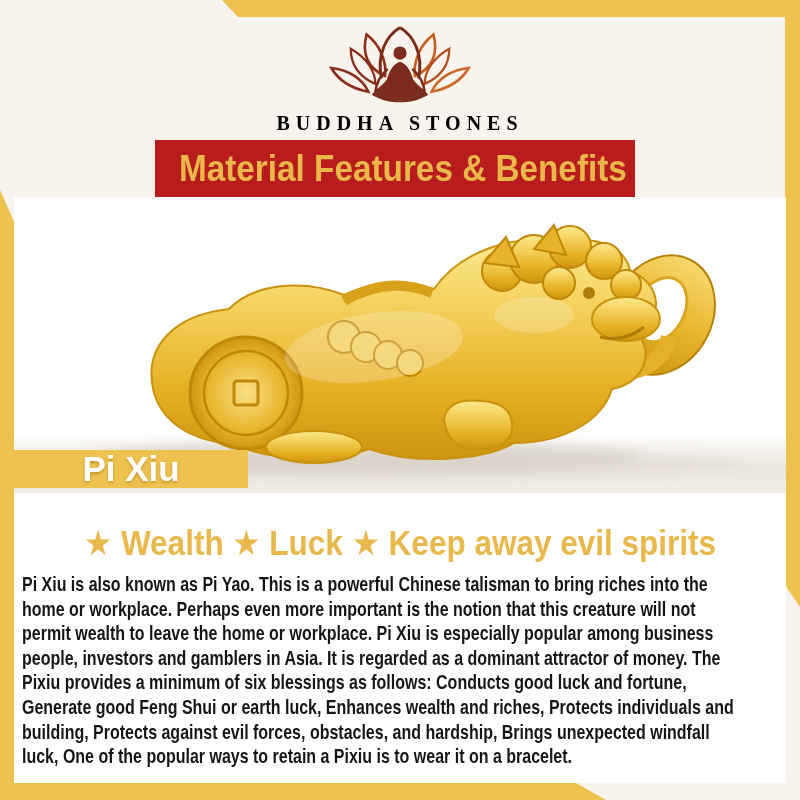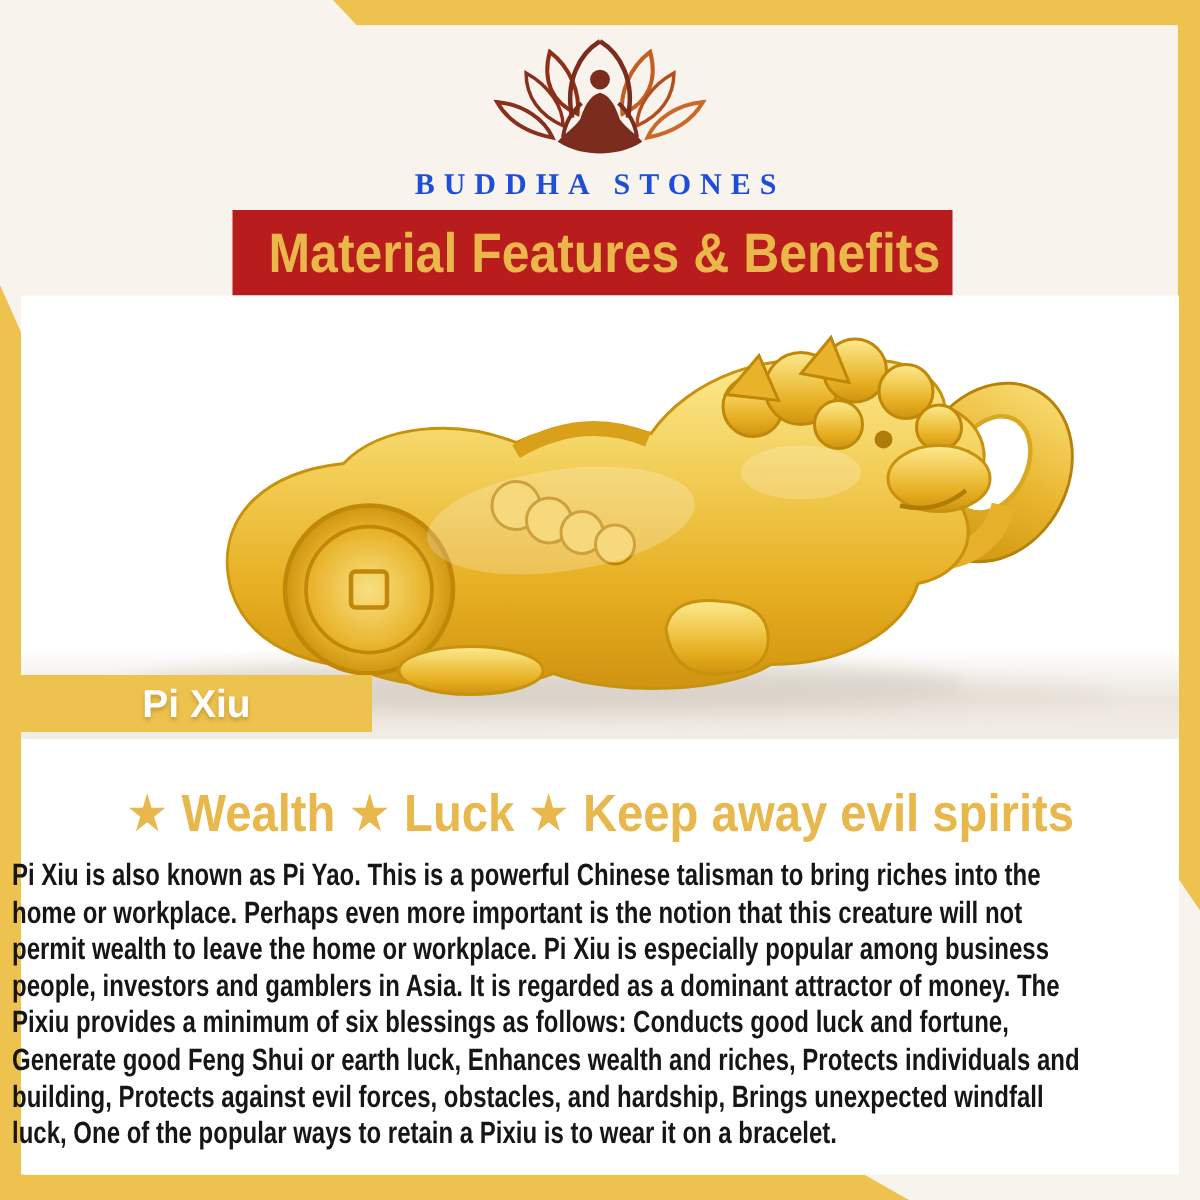"BUDDHA STONES" .brand-name { color: #1d4ed8 -> #000000 }
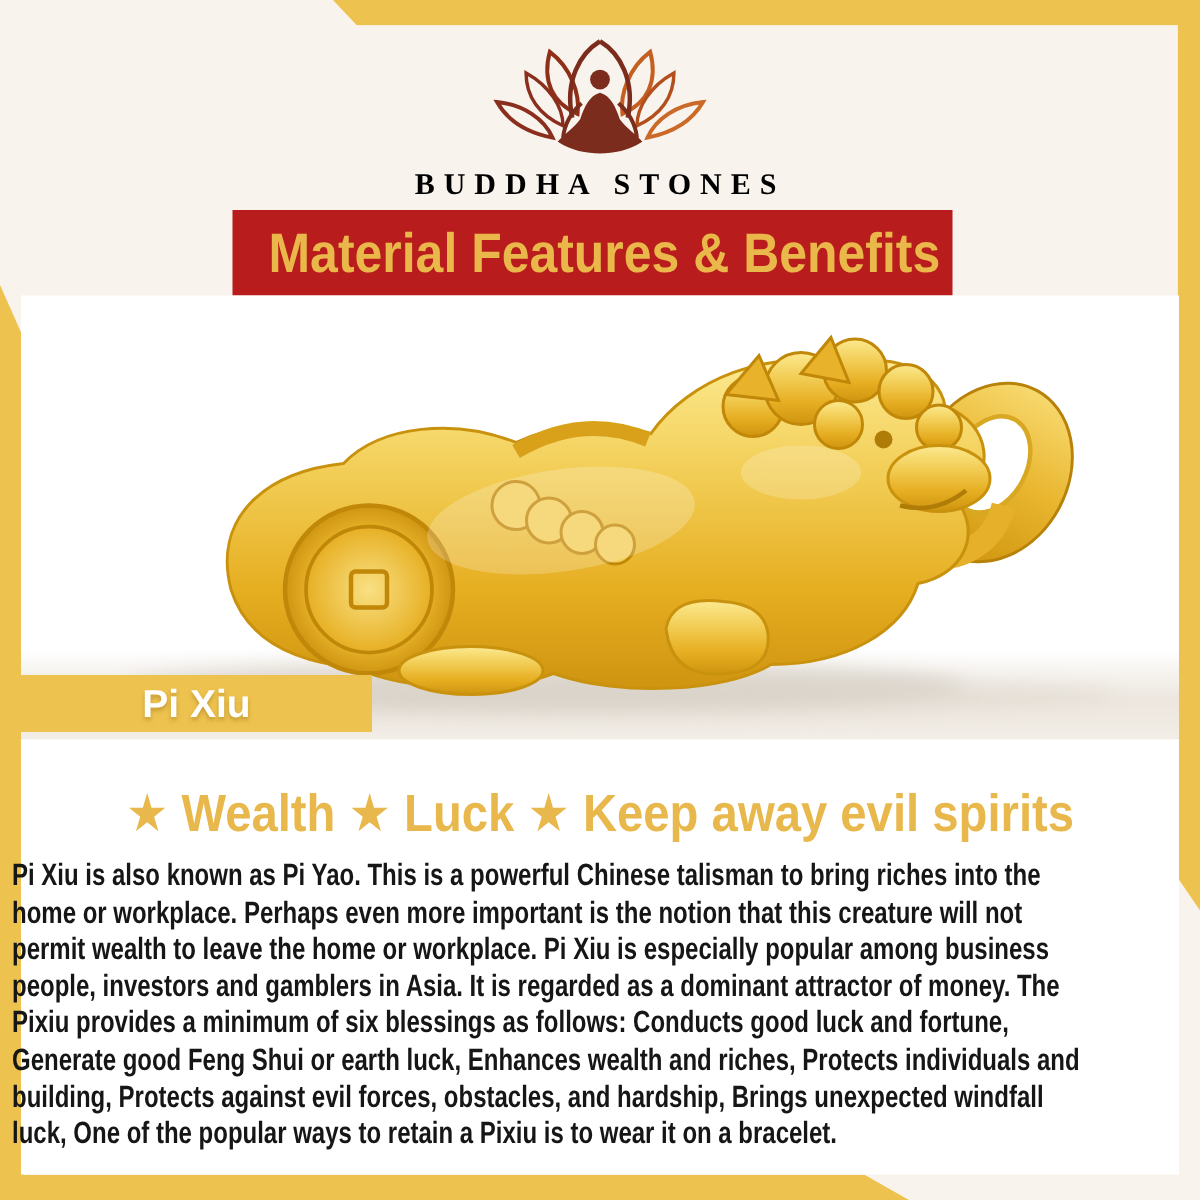"Pi Xiu" .product-label span { font-size: 26px -> 35px }
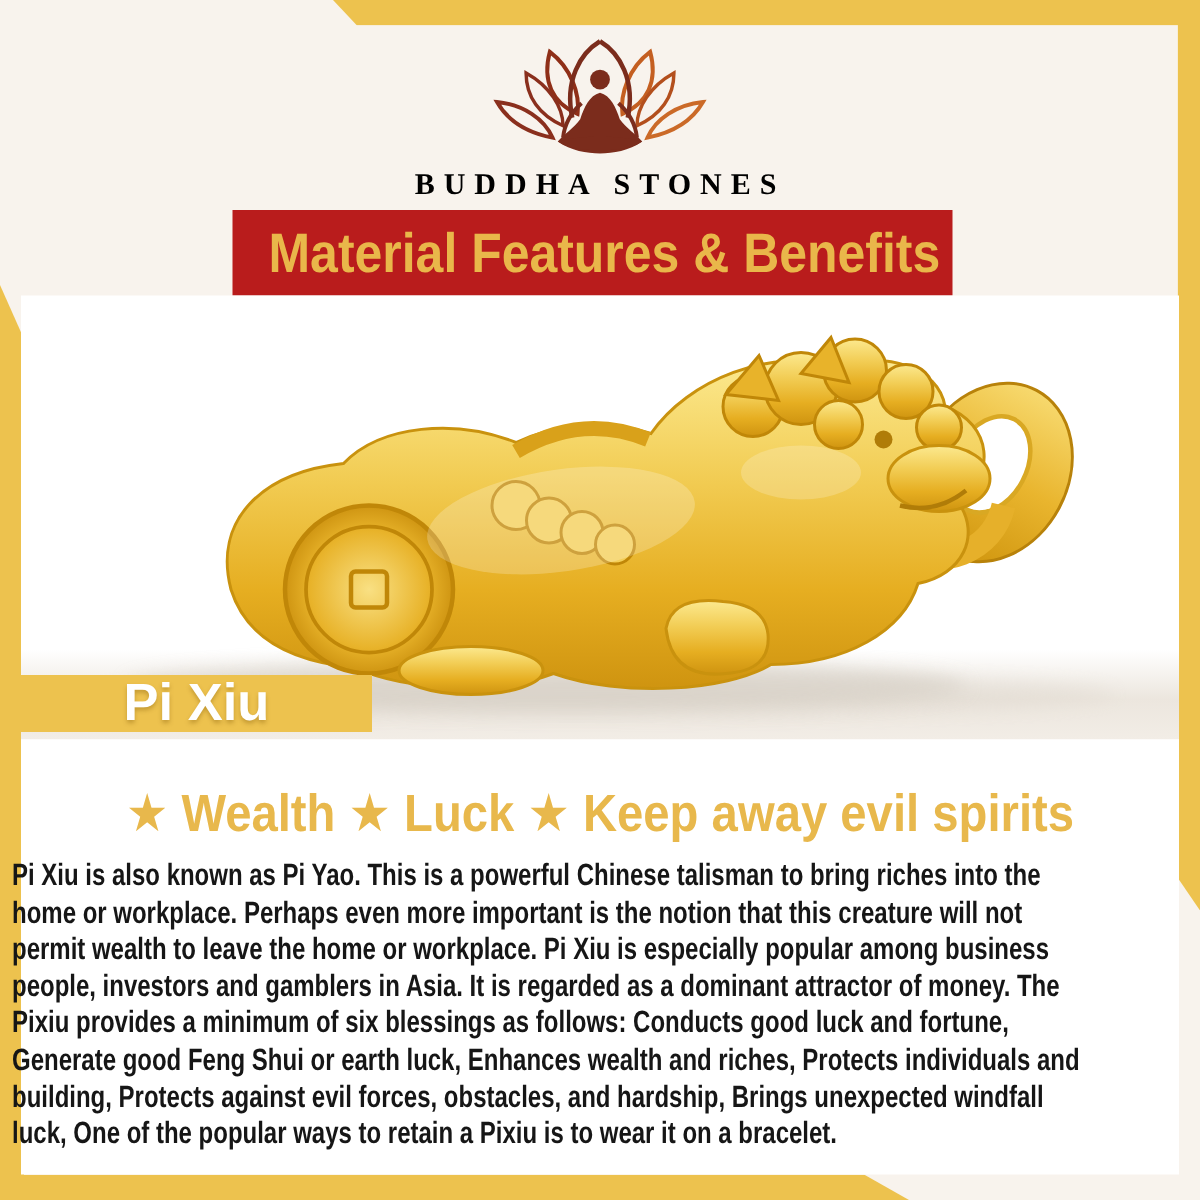"Pi Xiu is also known" .description { left: 8px -> 22px }
